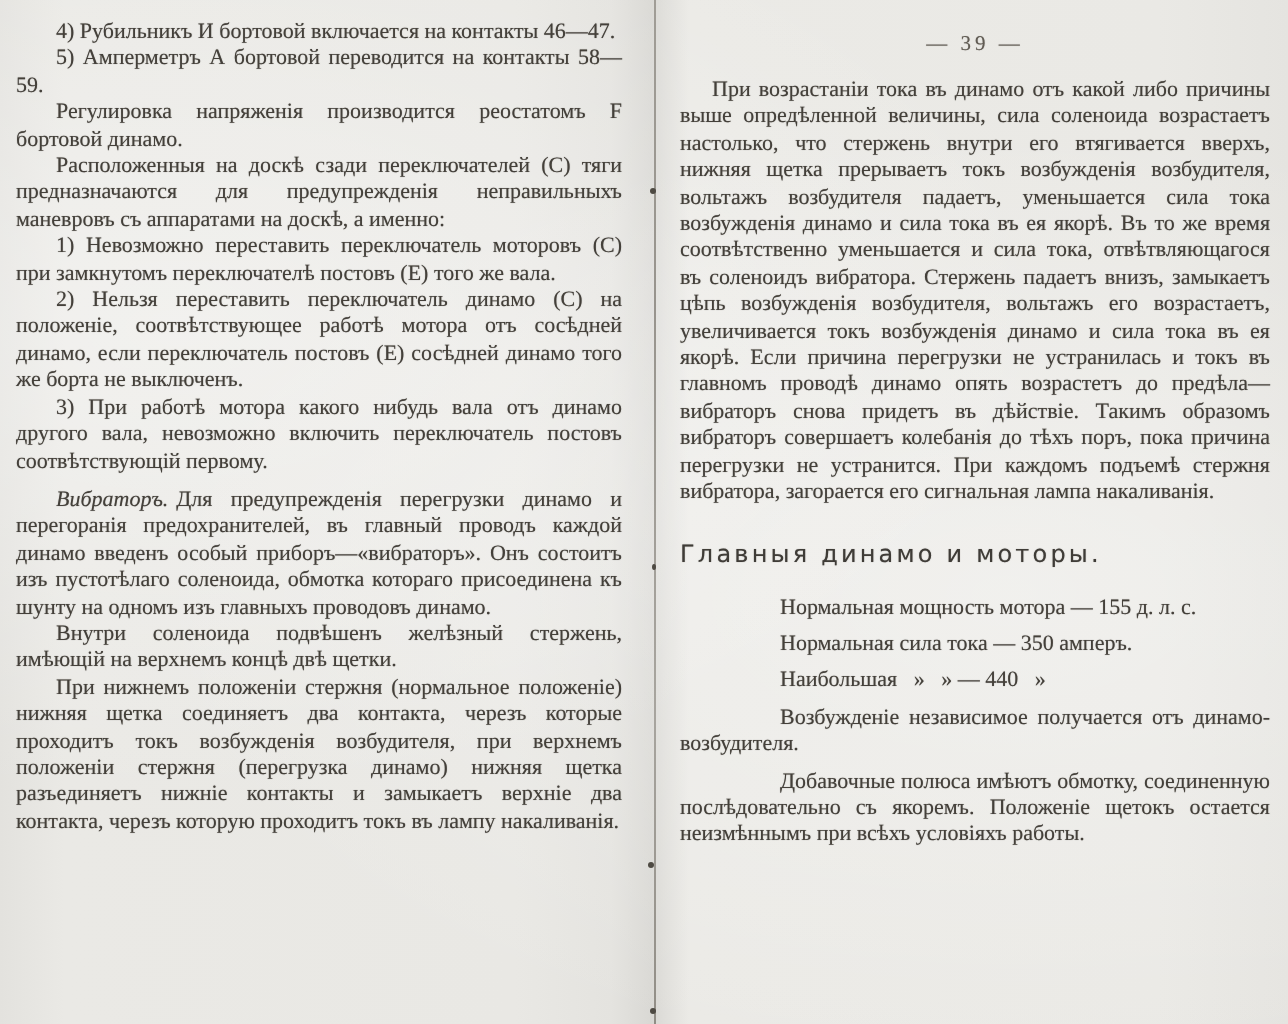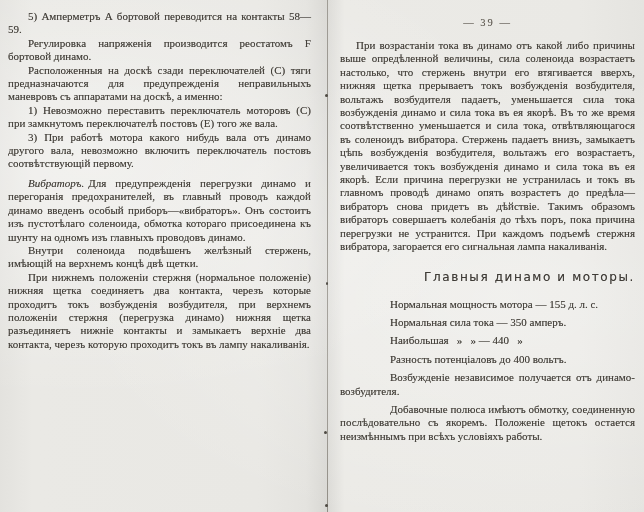"4) Рубильникъ И бортовой включается" p.par { html: none -> <p>4) Рубильникъ И бортовой включается на контакты 46—47.</p> }
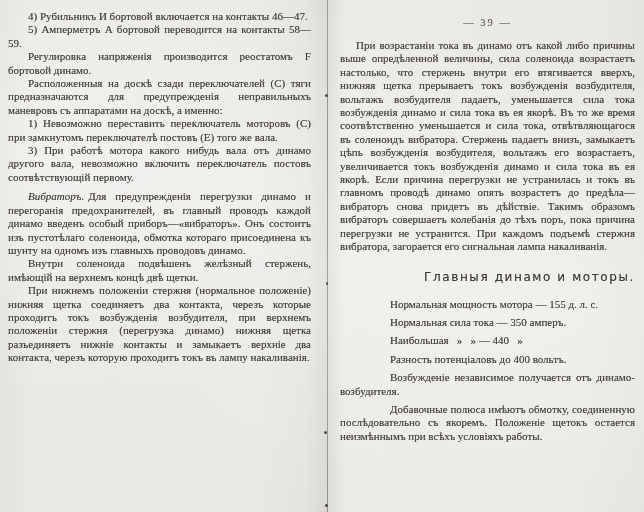"2) Нельзя переставить переключатель" p.par { html: none -> <p>2) Нельзя переставить переключатель динамо (С) на положеніе, соотвѣтствующее работѣ мотора отъ сосѣдней динамо, если переключатель постовъ (Е) сосѣдней динамо того же борта не выключенъ.</p> }
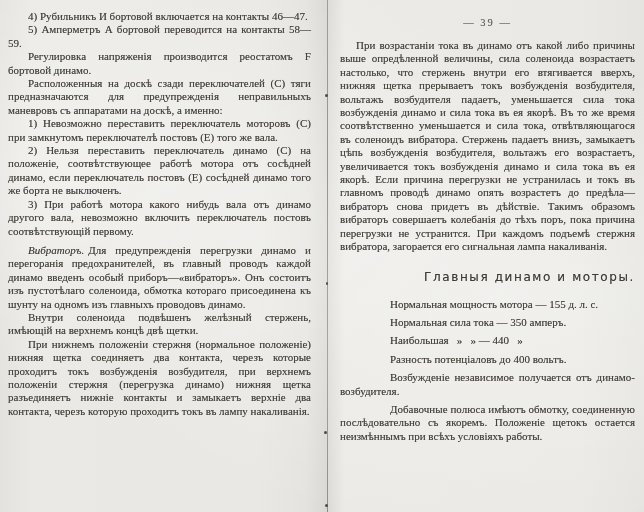"Главныя динамо и моторы." .section-heading { text-align: right -> left }
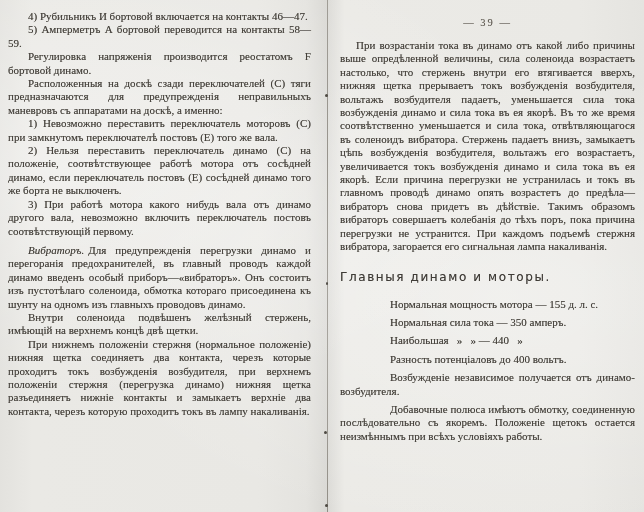"Разность потенціаловъ до 400 вольтъ." p.par { html: <p>Разность потенціаловъ до 400 вольтъ.</p> -> none }
